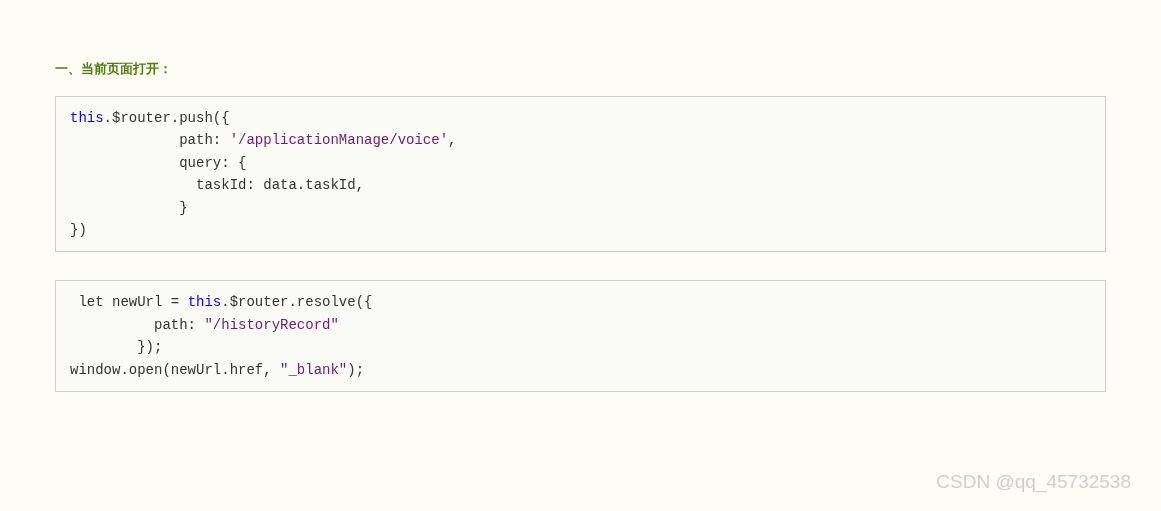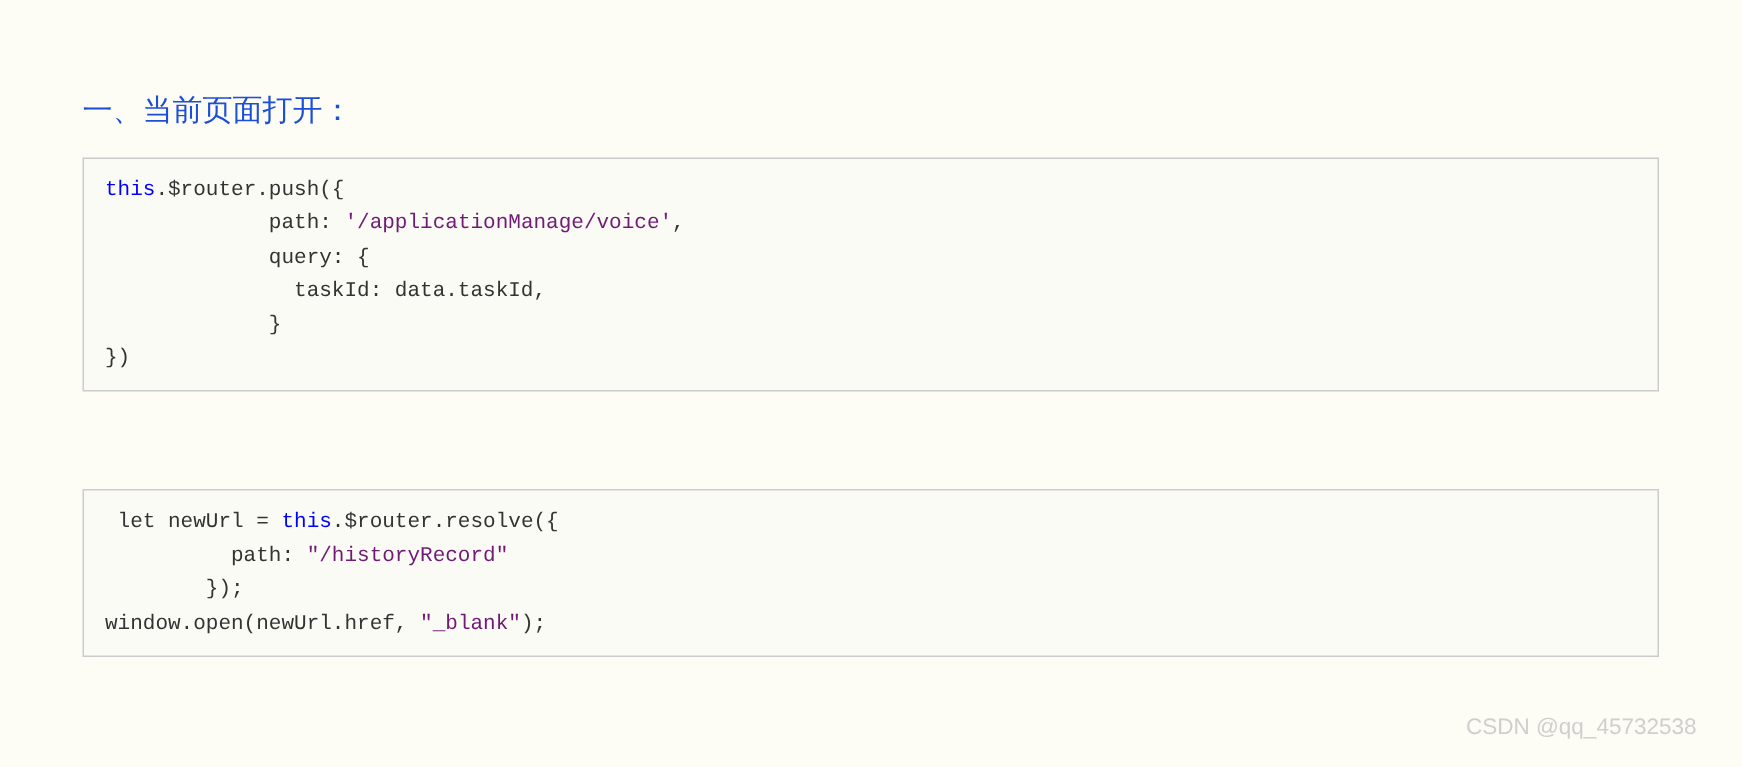"一、当前页面打开：" .section-heading { color: #1d4ed8 -> #4d7c0f; font-size: 20px -> 13px; font-weight: normal -> bold }
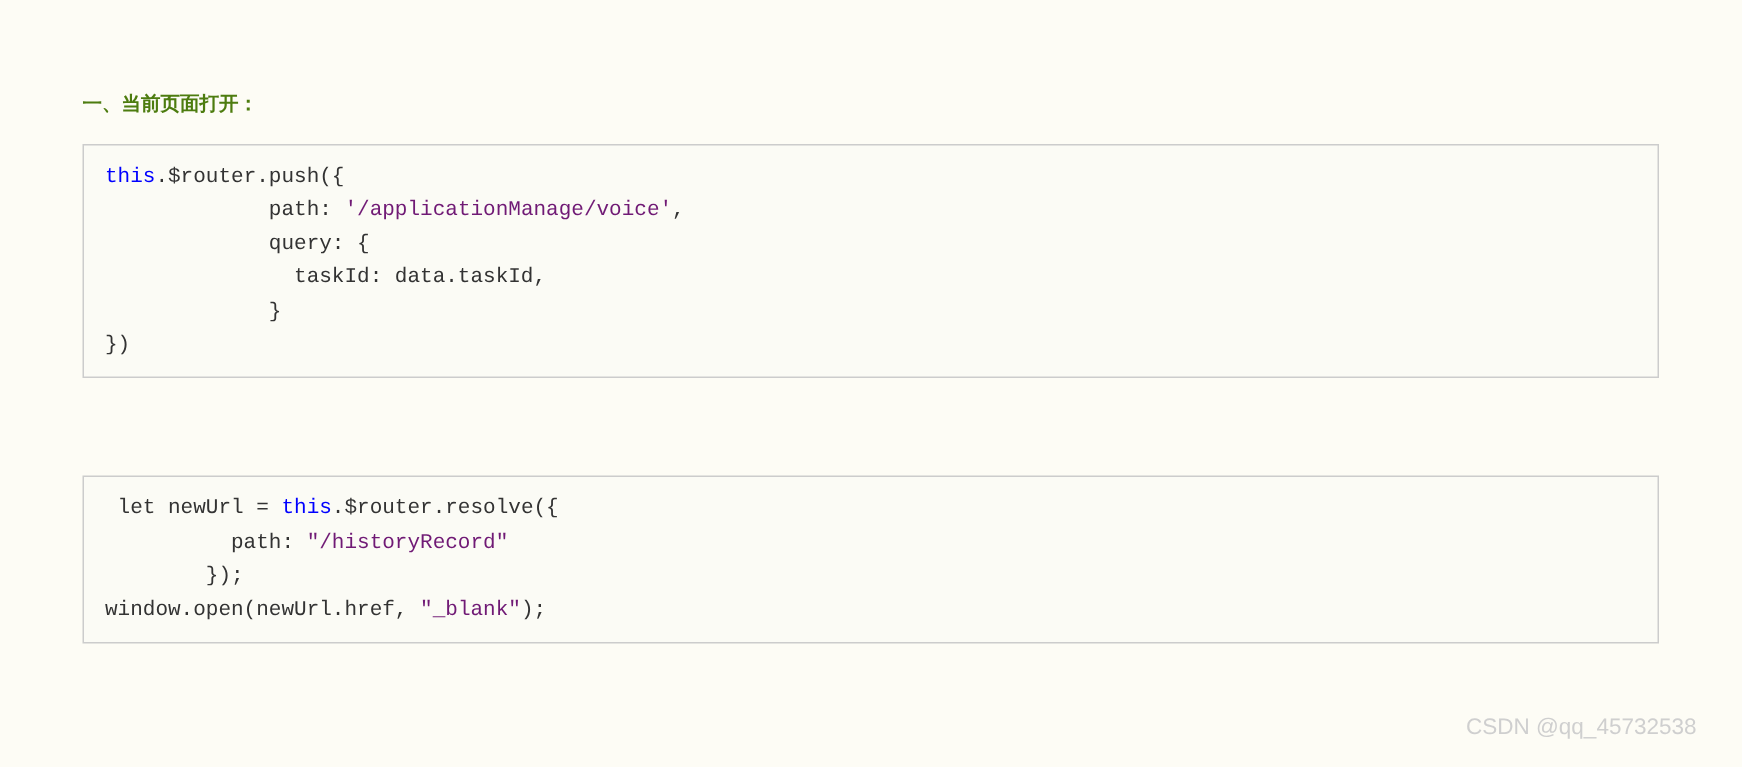"this.$router.push({" .code-block { margin-bottom: 65px -> 28px }
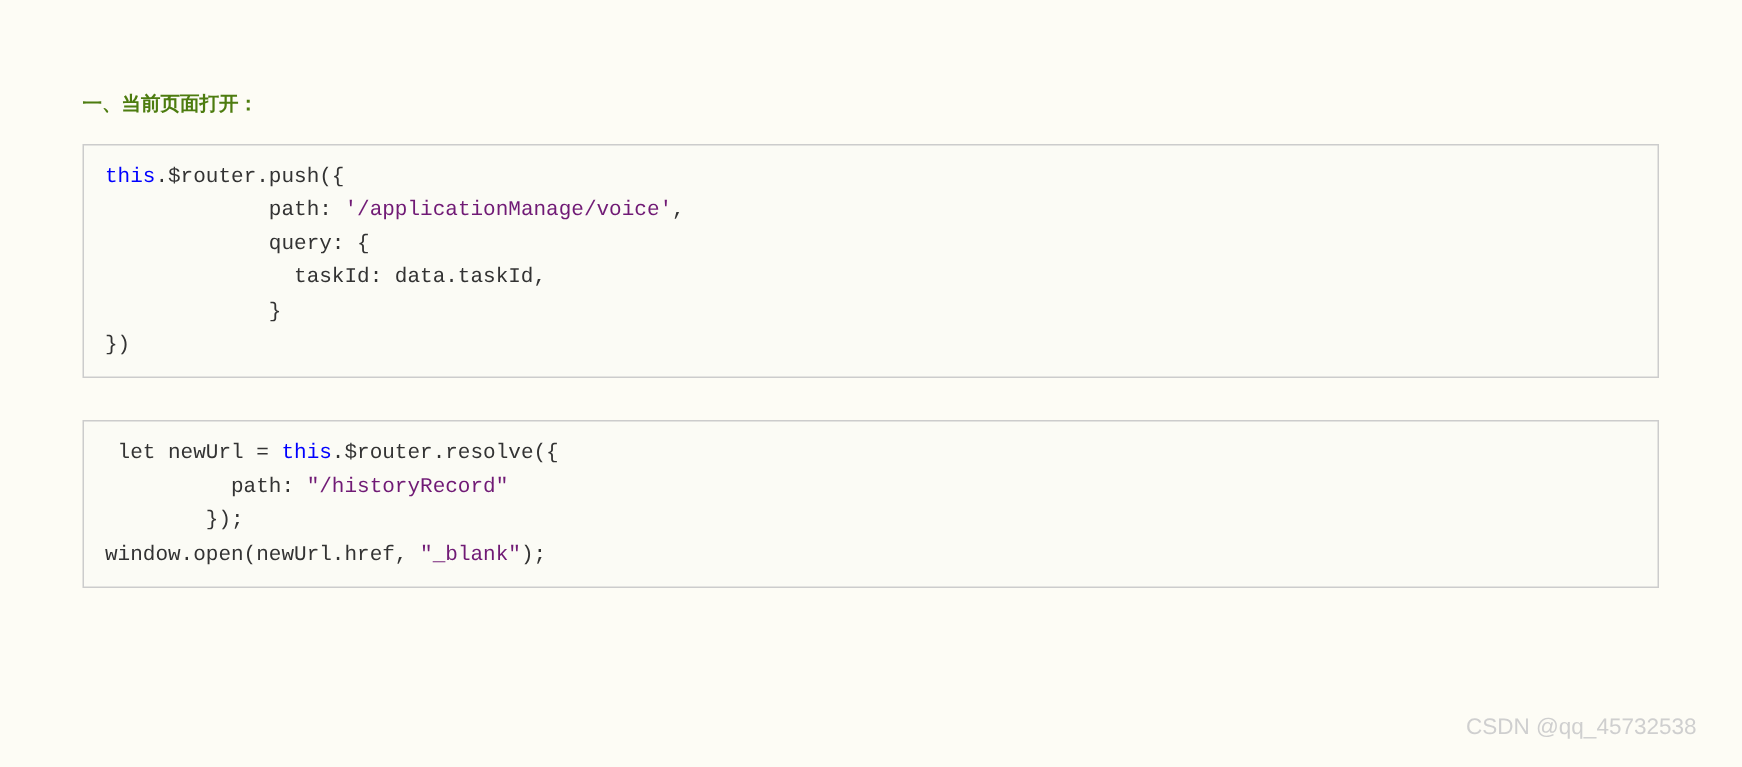"CSDN @qq_45732538" .watermark { font-size: 15px -> 19px }
